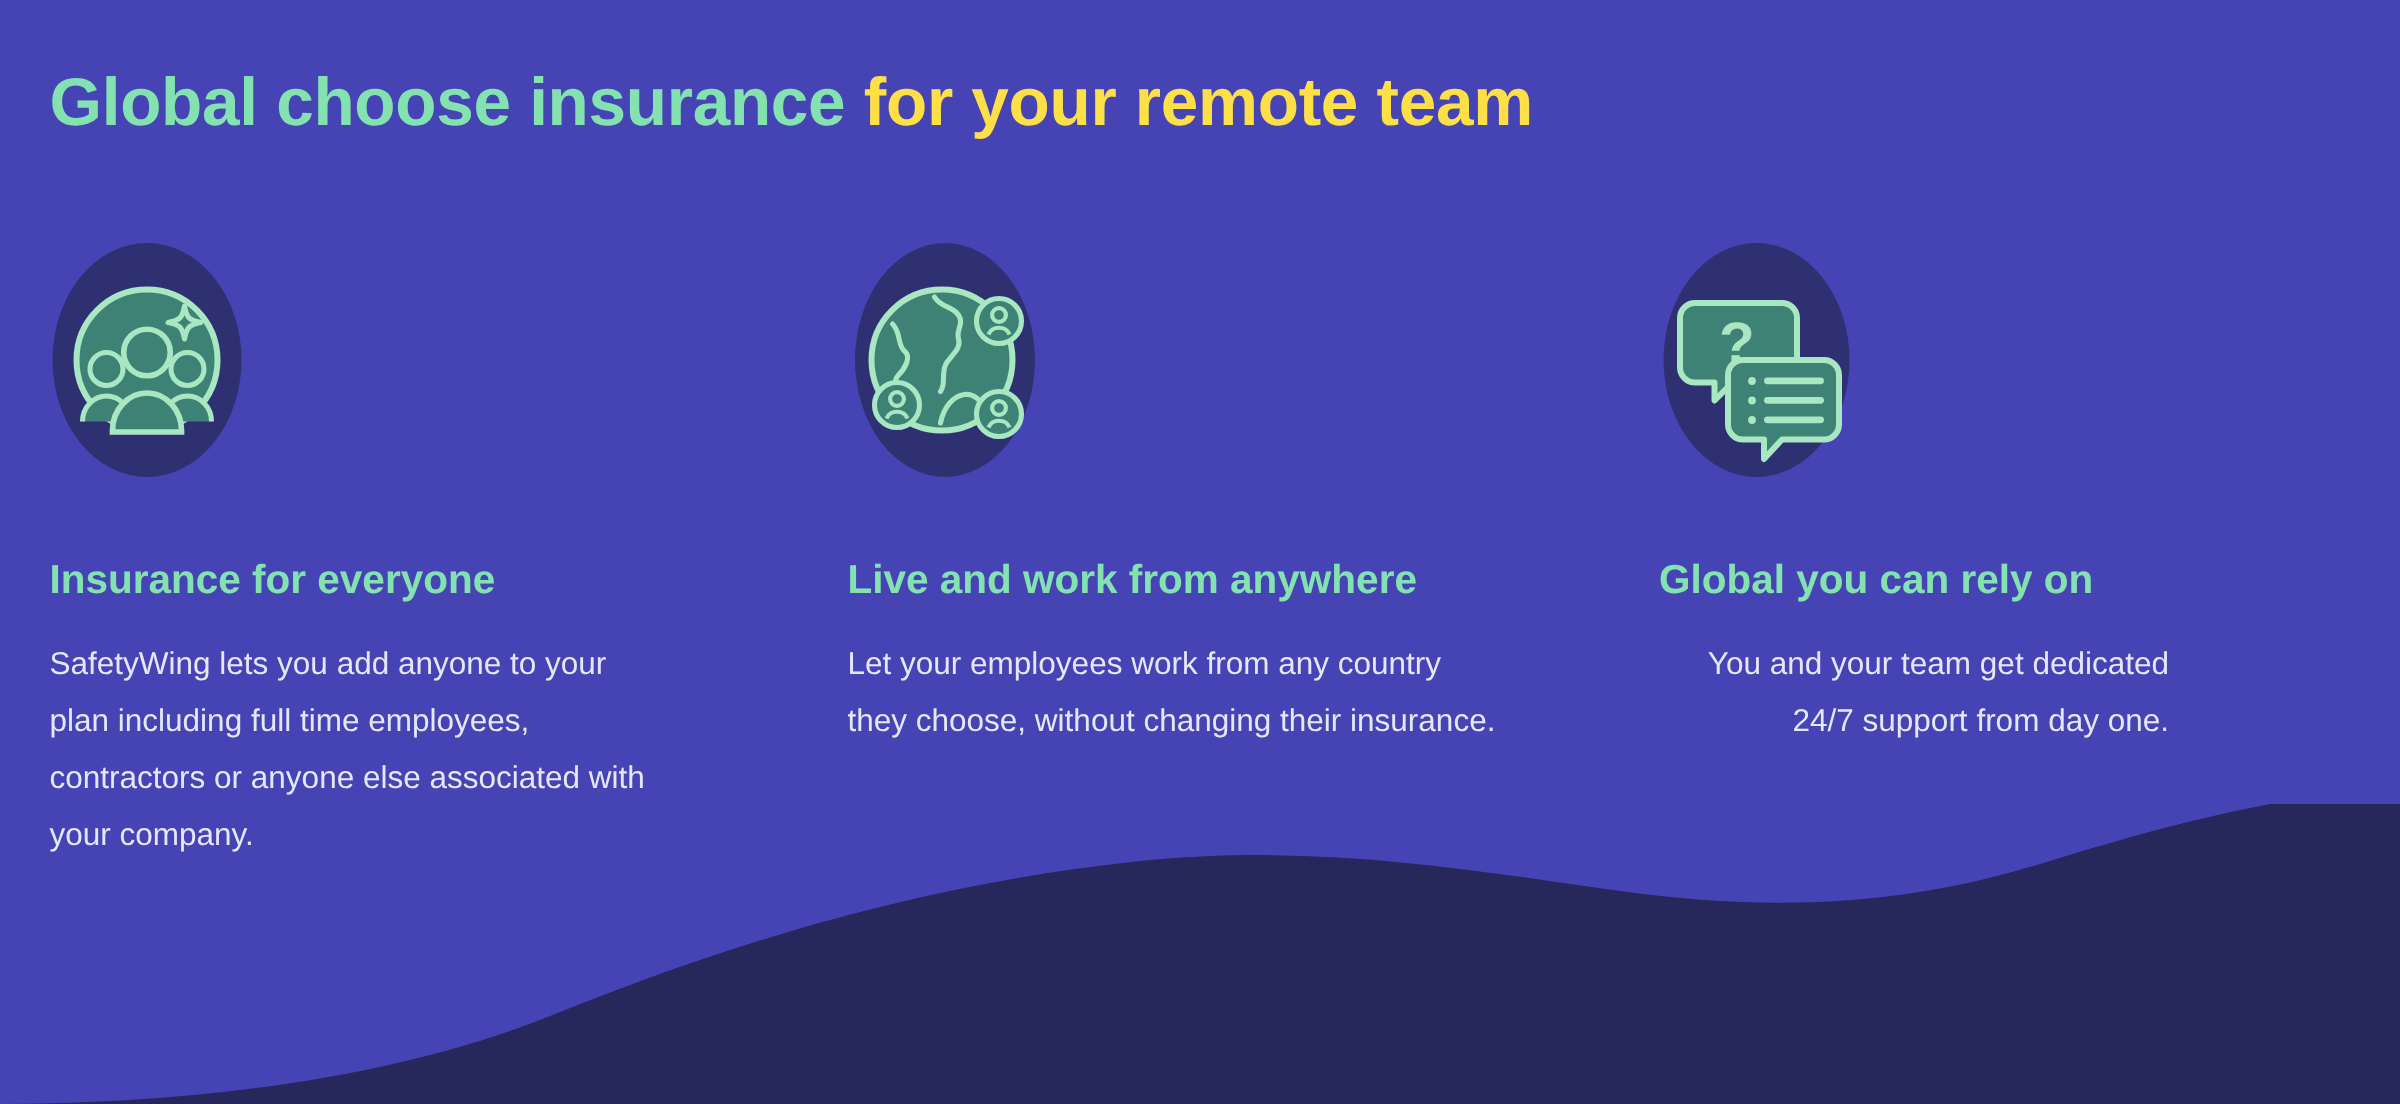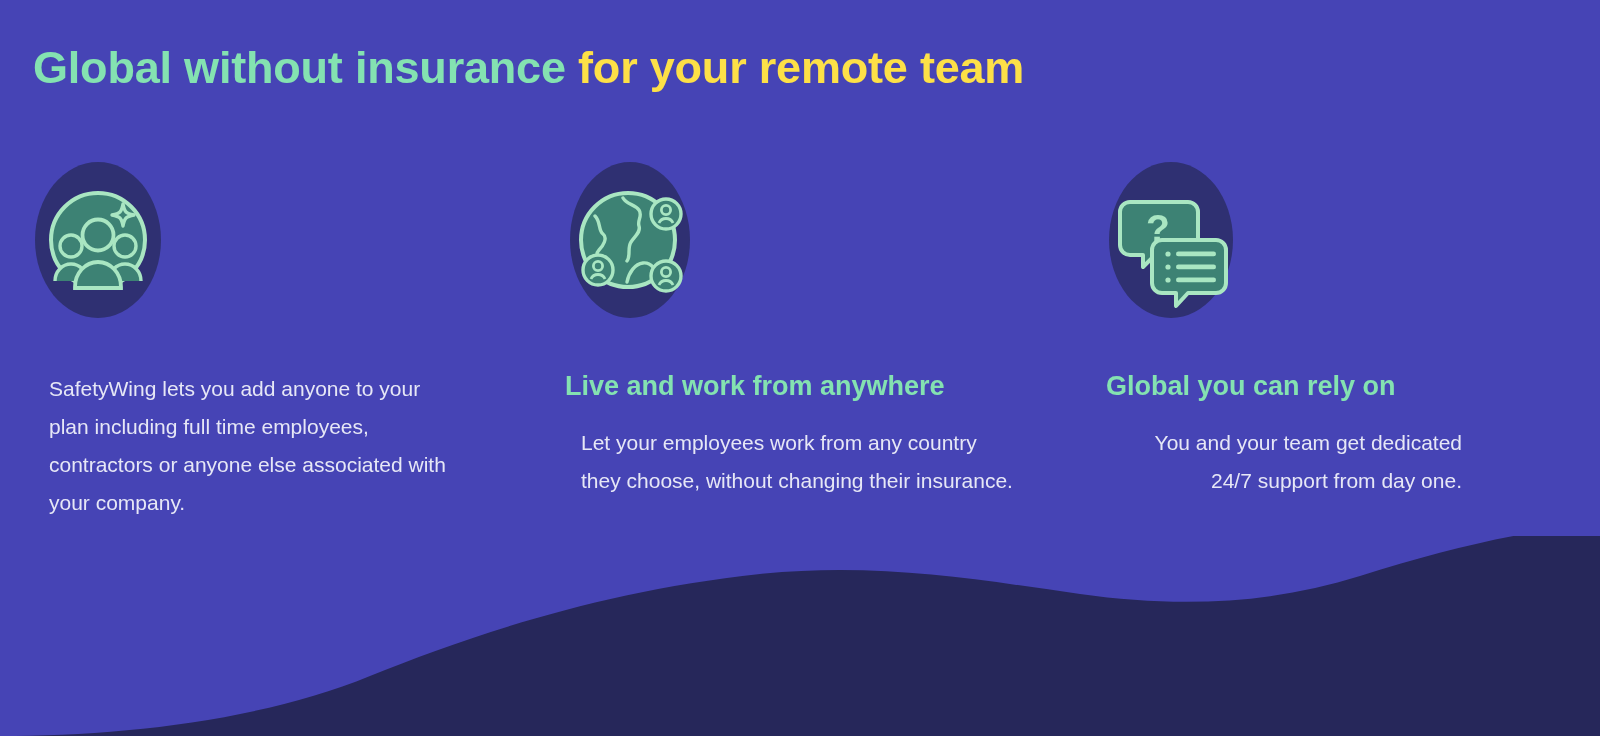"Global without insurance" span.hl-accent { text: without -> choose }
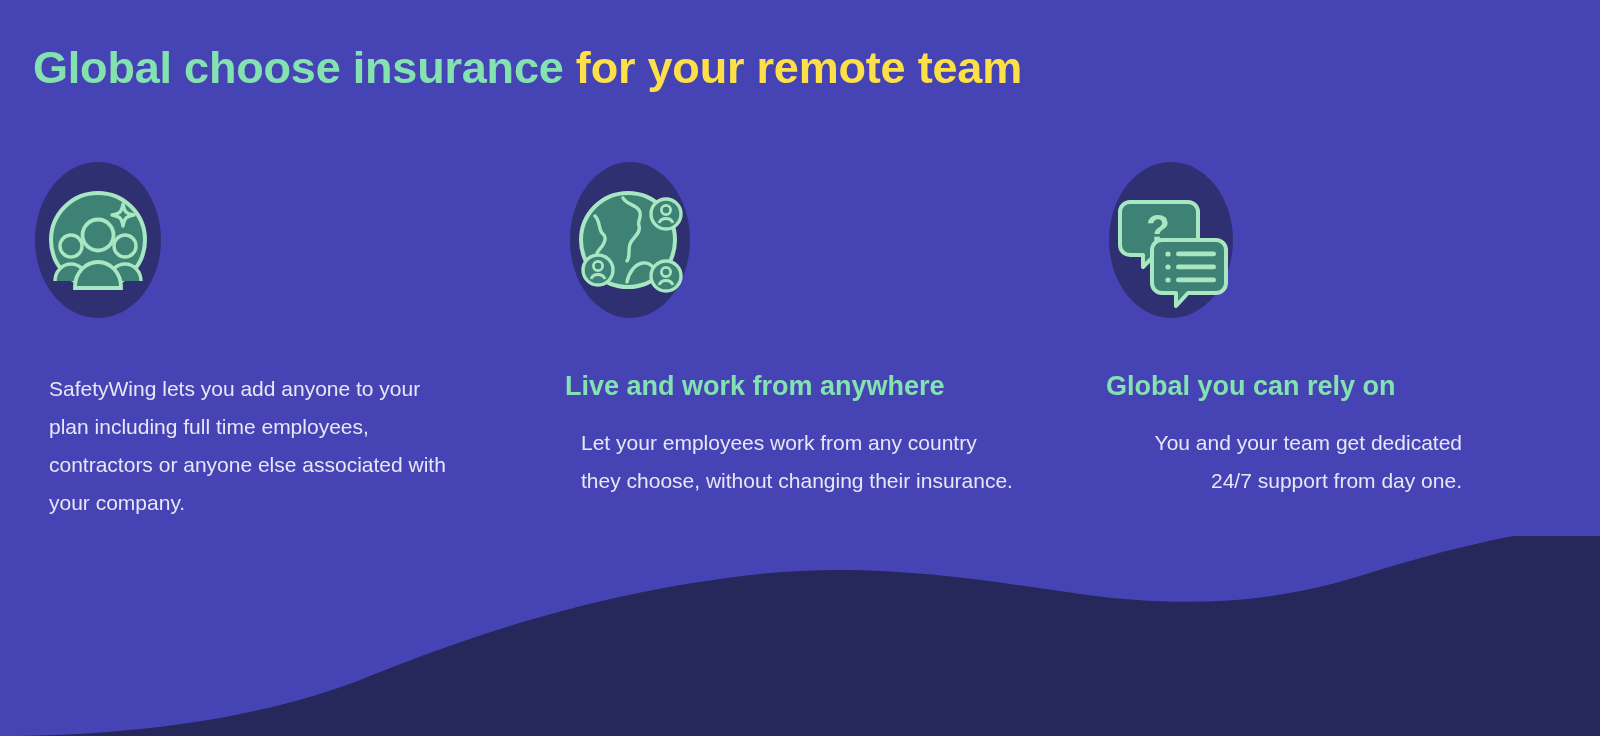"Insurance for everyone" h2.feature-title { html: none -> <h2>Insurance for everyone</h2> }
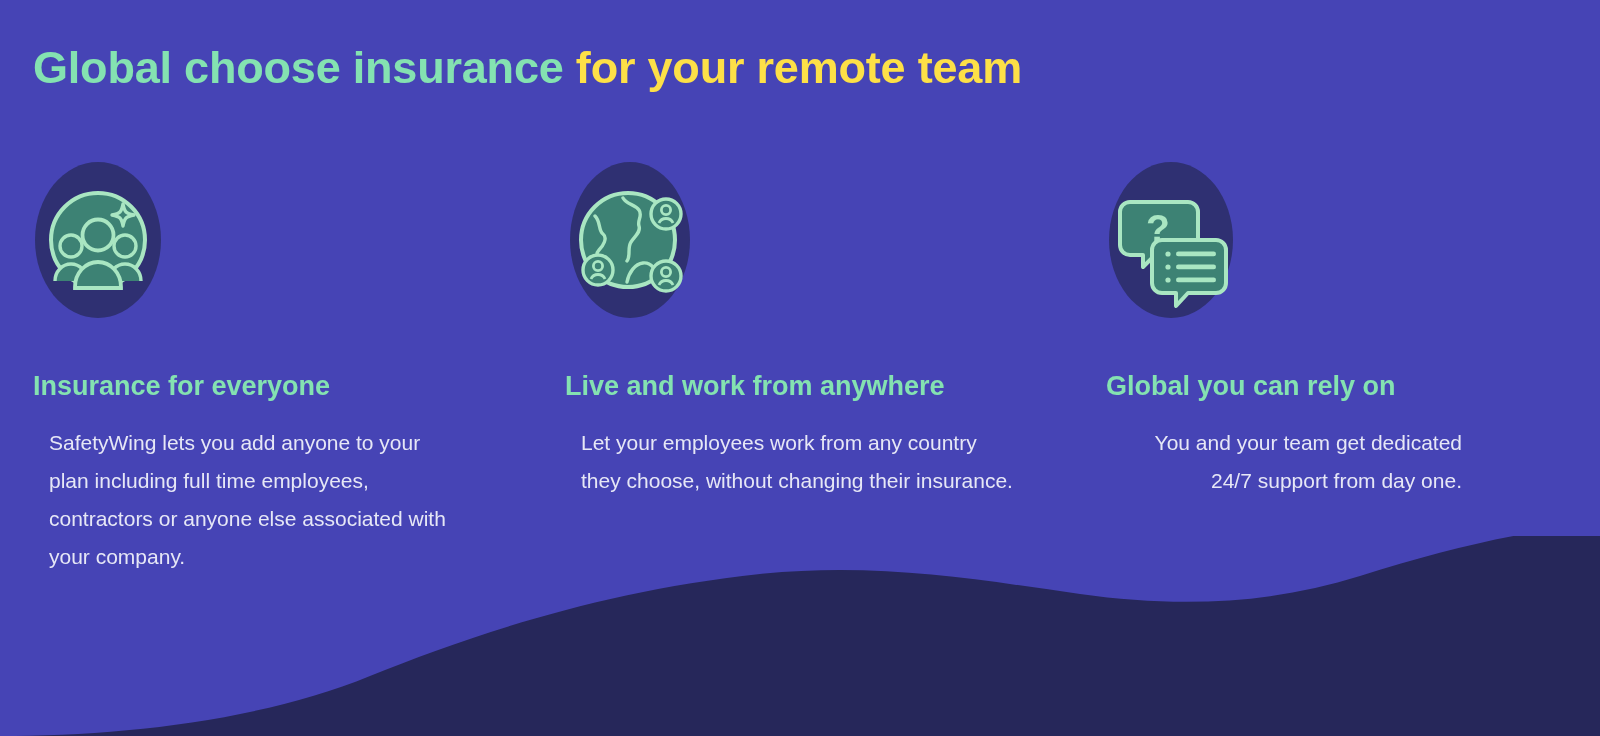"SafetyWing lets you add anyone" .feature-body { margin-left: 16px -> none }
